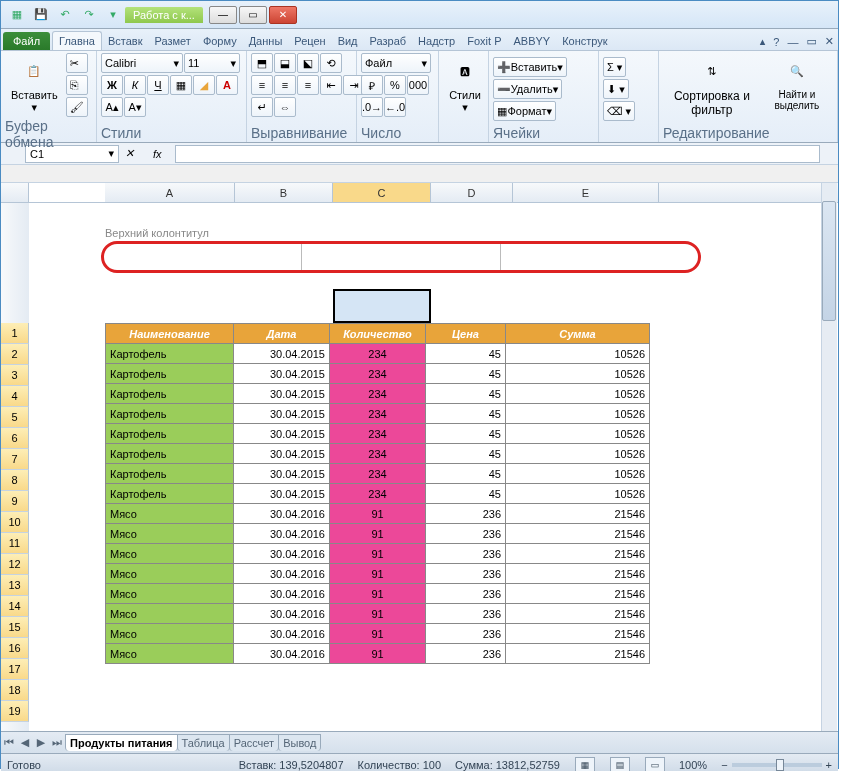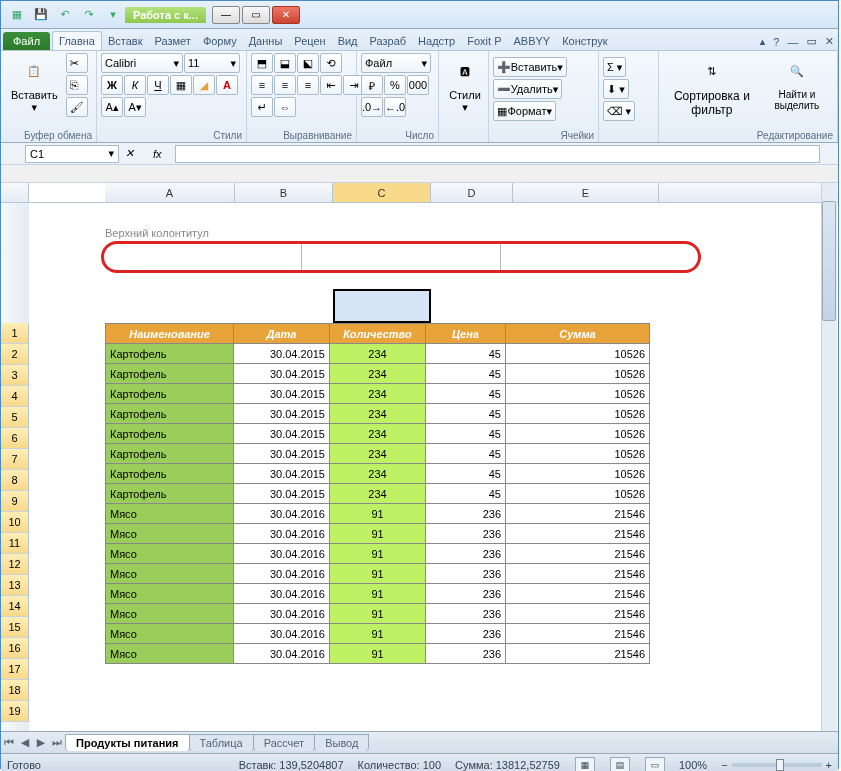"Работа с к..." .tool-tab { font-weight: bold -> none }
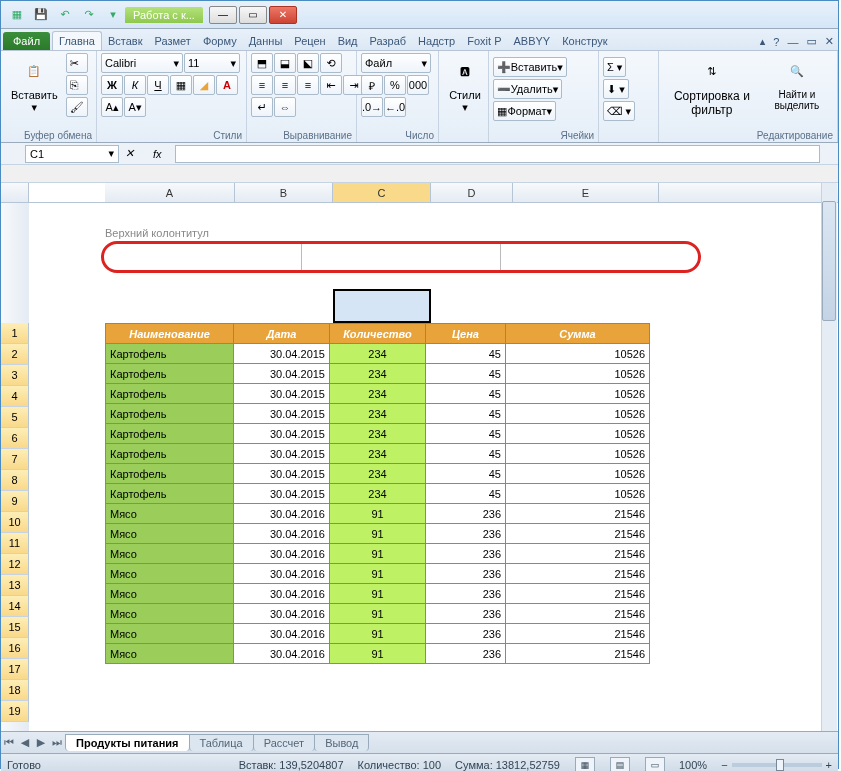"Буфер обмена" .grp-lbl { font-size: 10px -> 14px; text-align: right -> left }
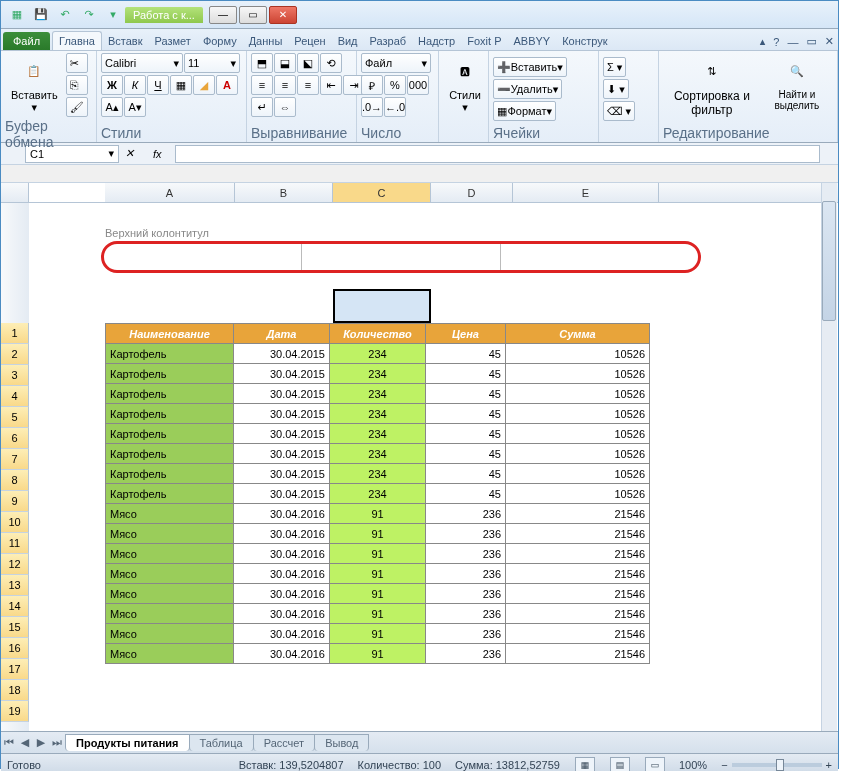"234" .tbl td.qty { background: #bef264 -> #ec4899 }
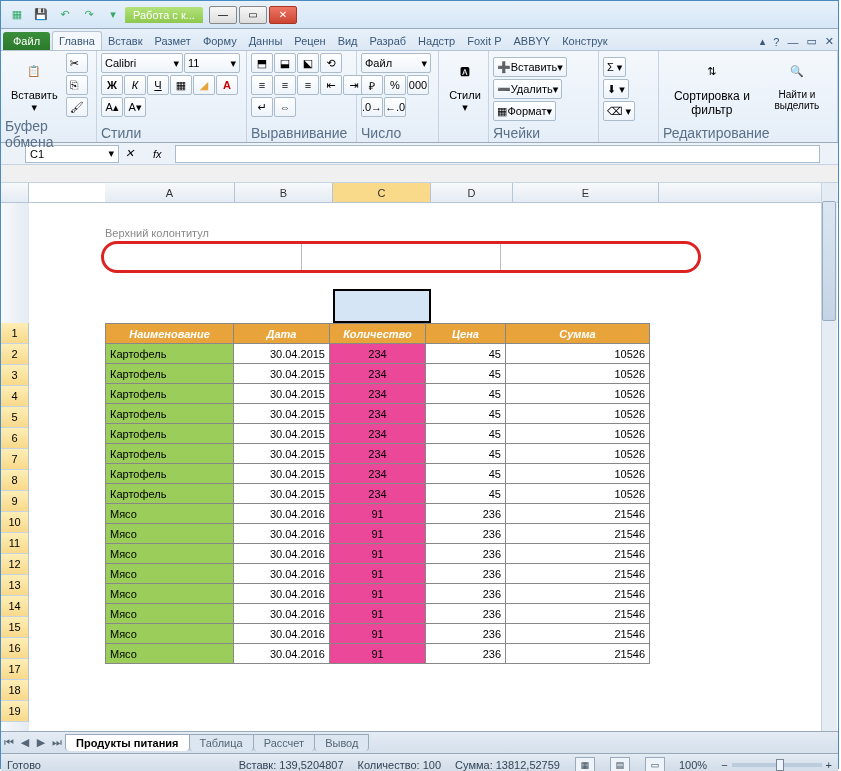"Продукты питания" .st { padding: 2px 10px -> 2px 4px }
